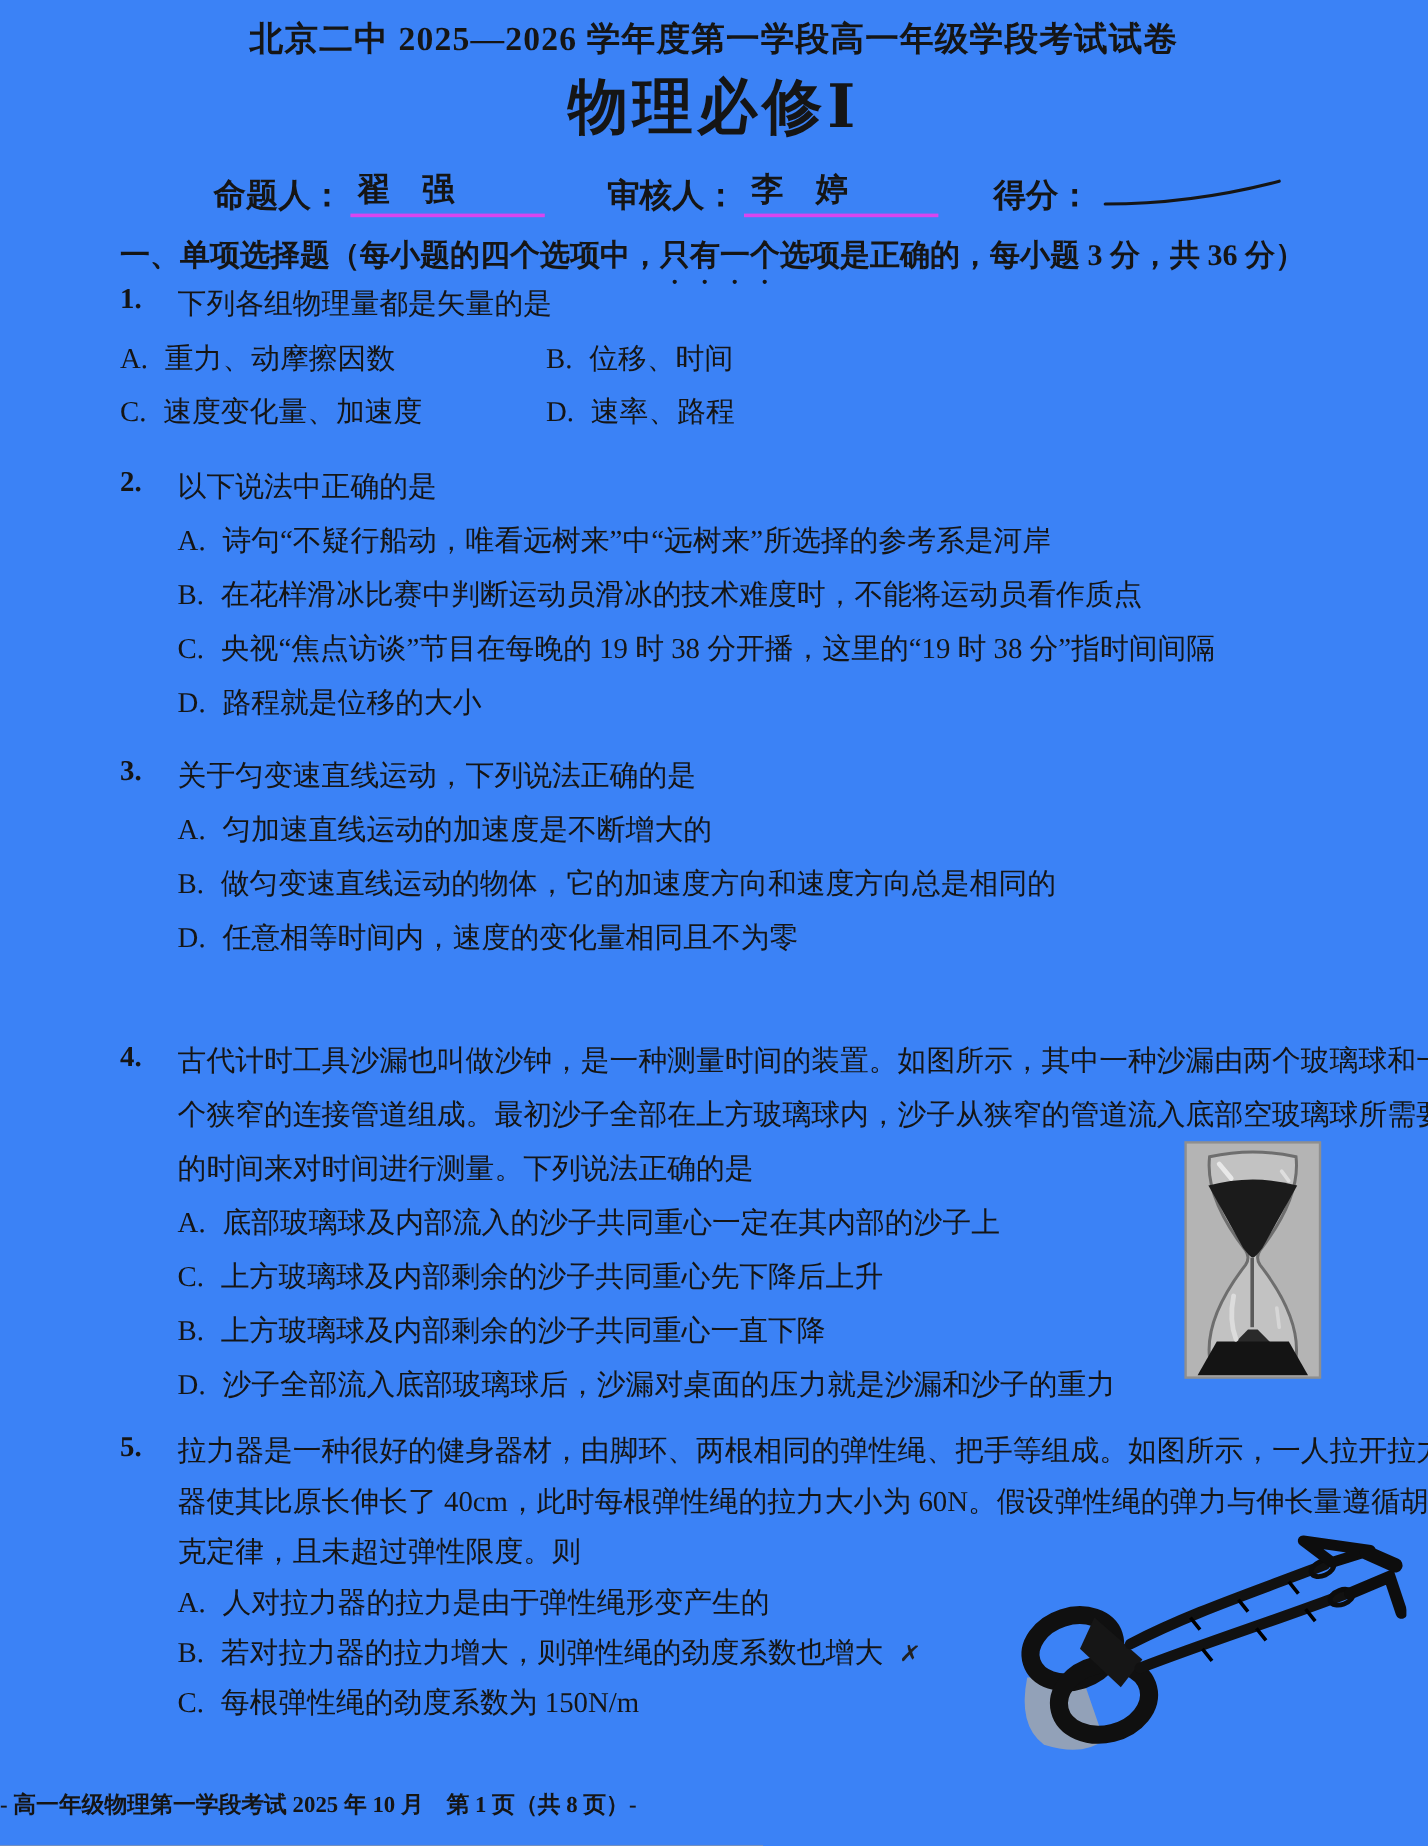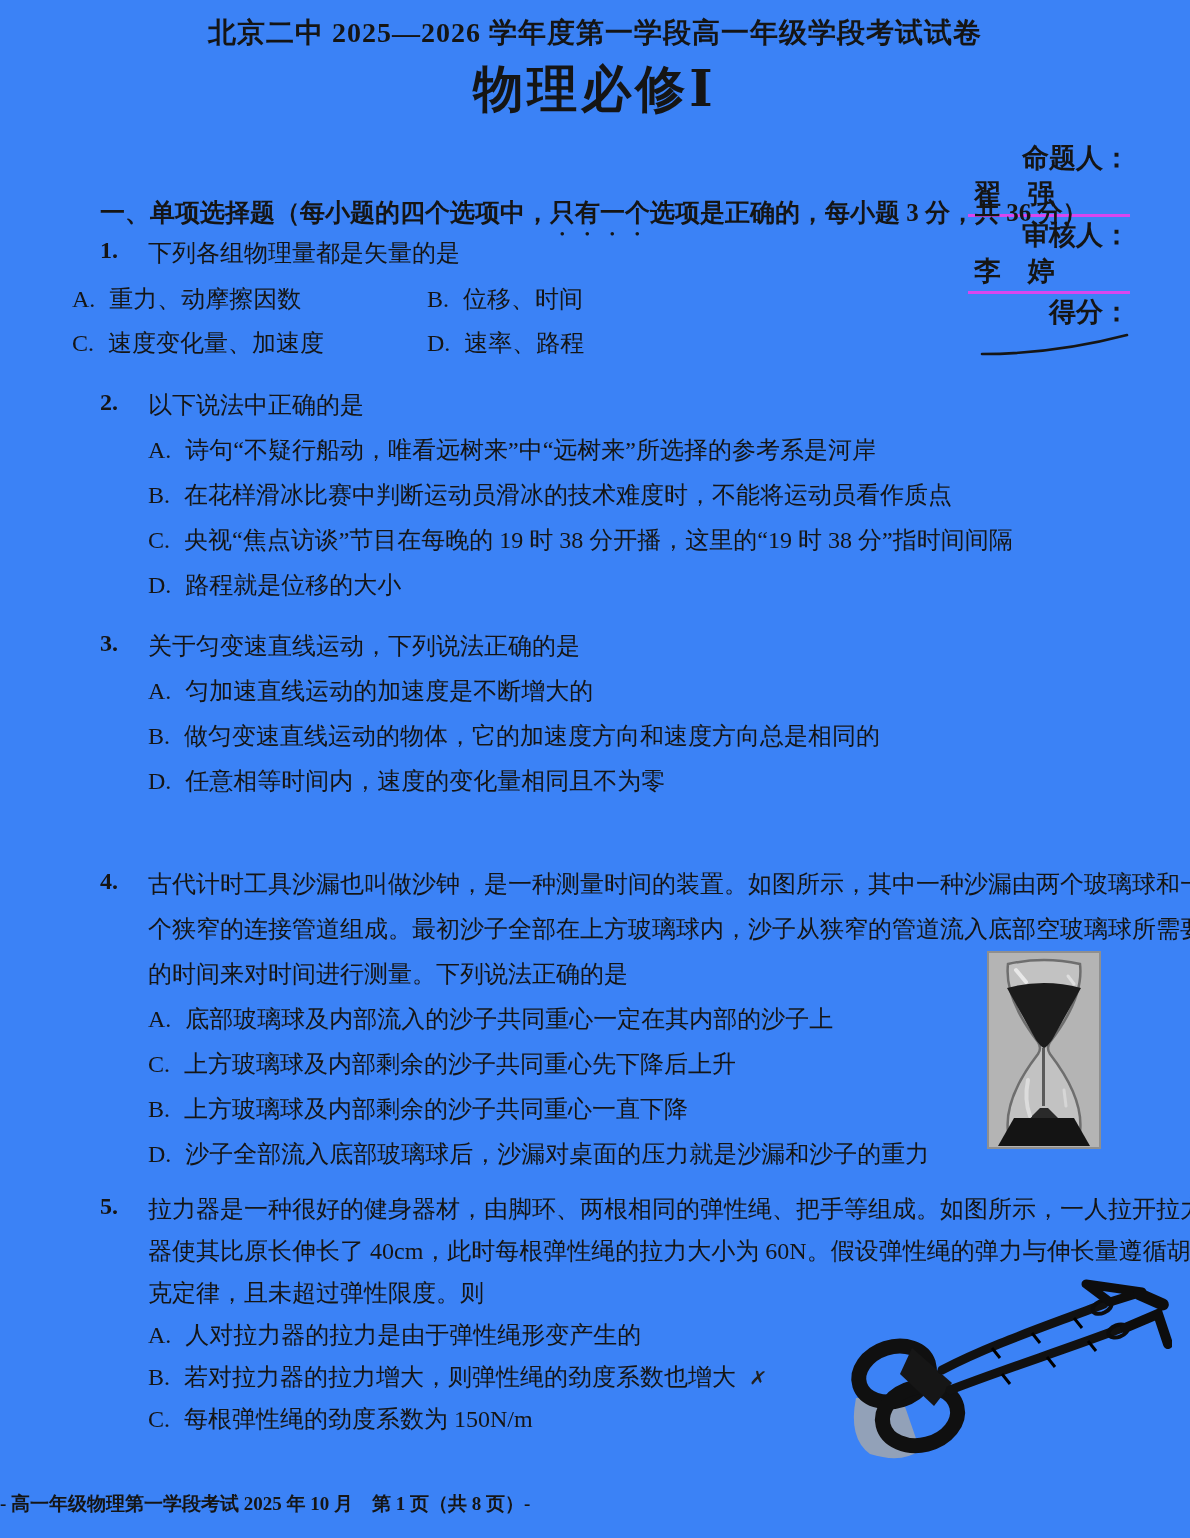"命题人：" .meta { flex-direction: column -> none }
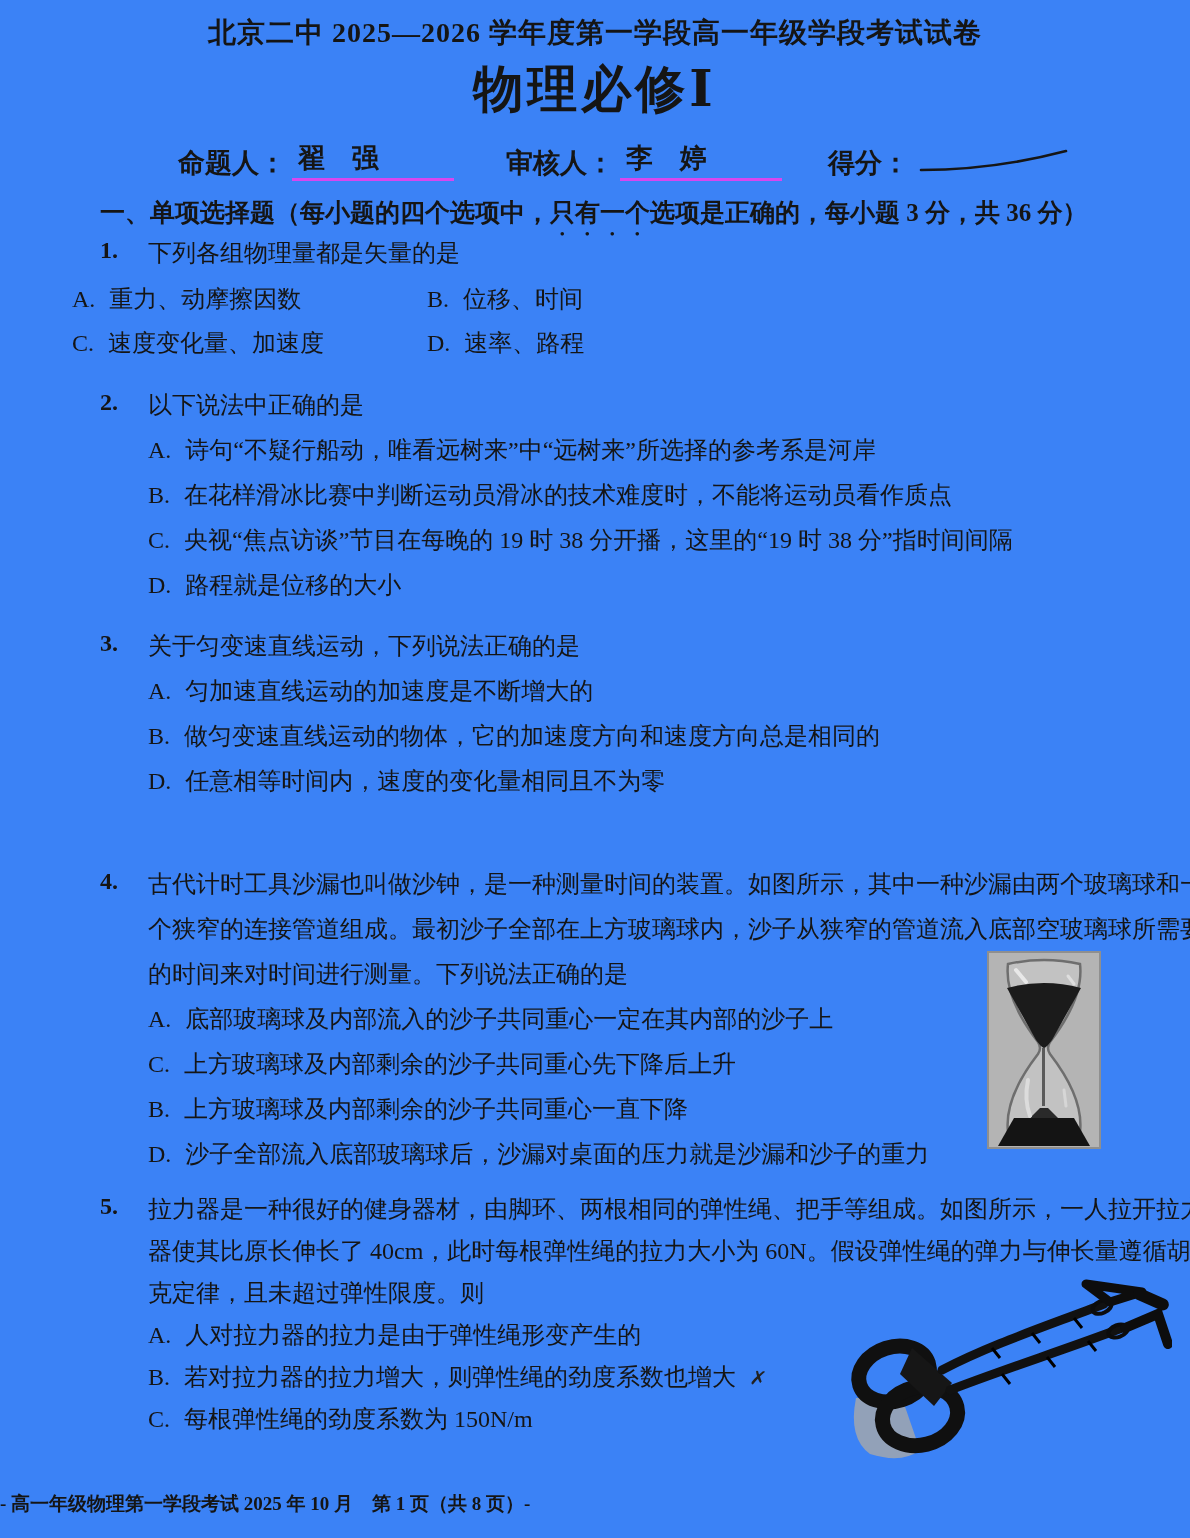"A. 重力、动摩擦因数" .optrow { padding-left: 72px -> 100px }
